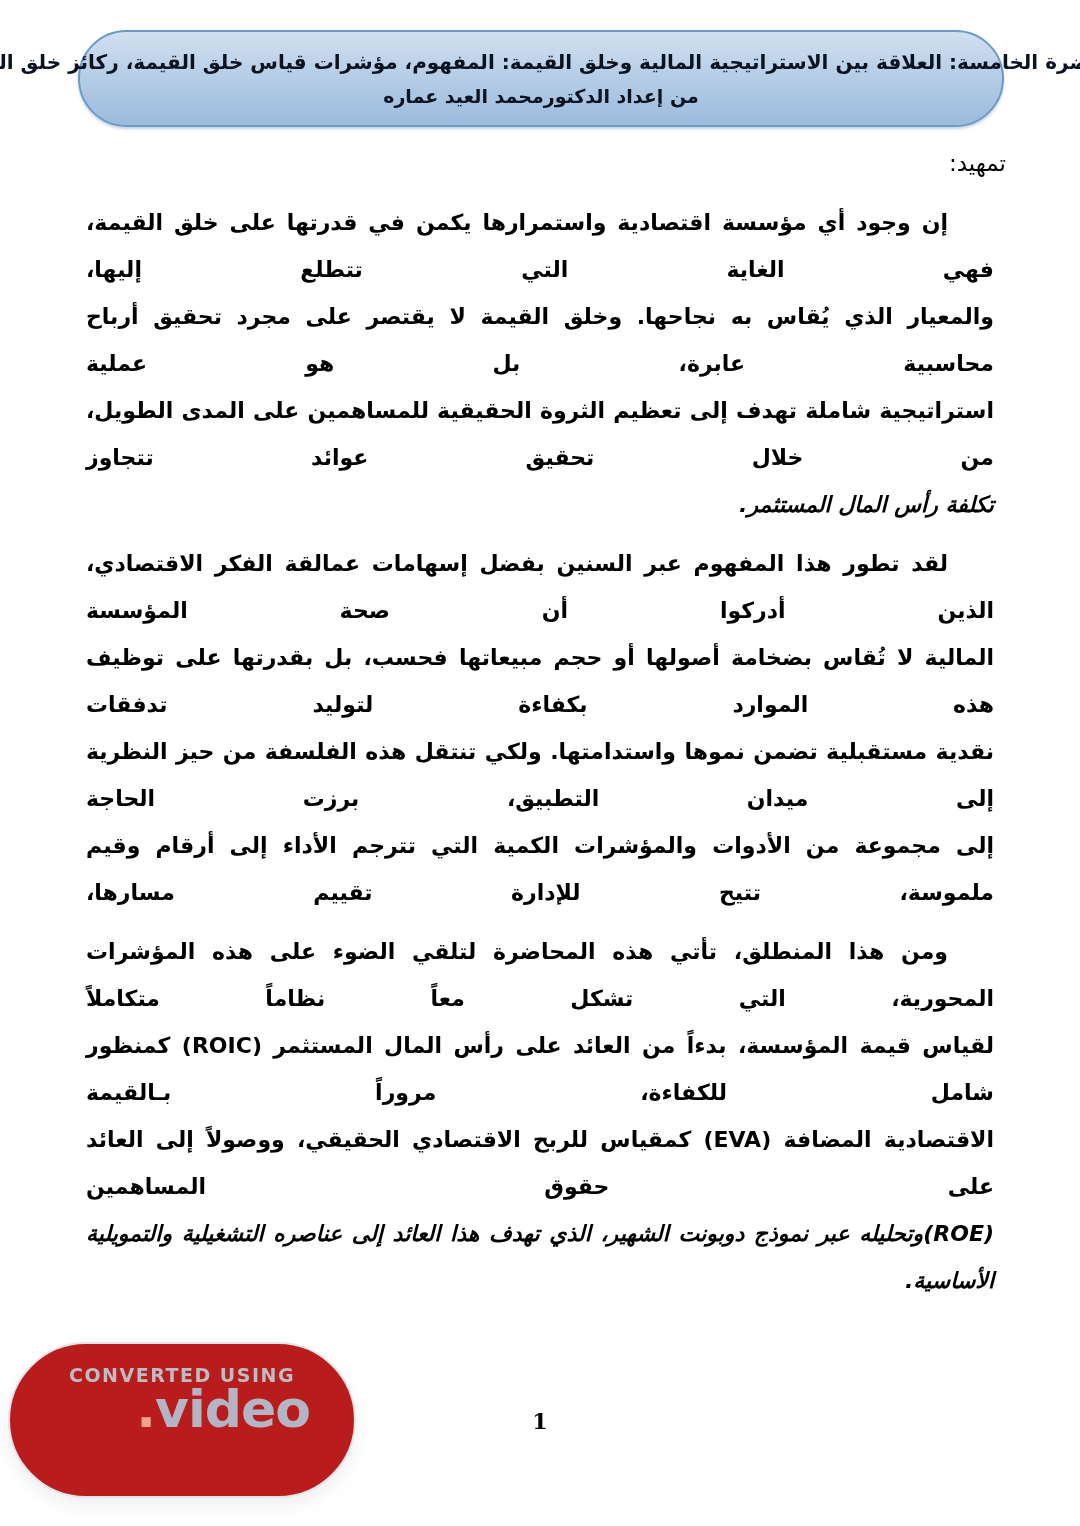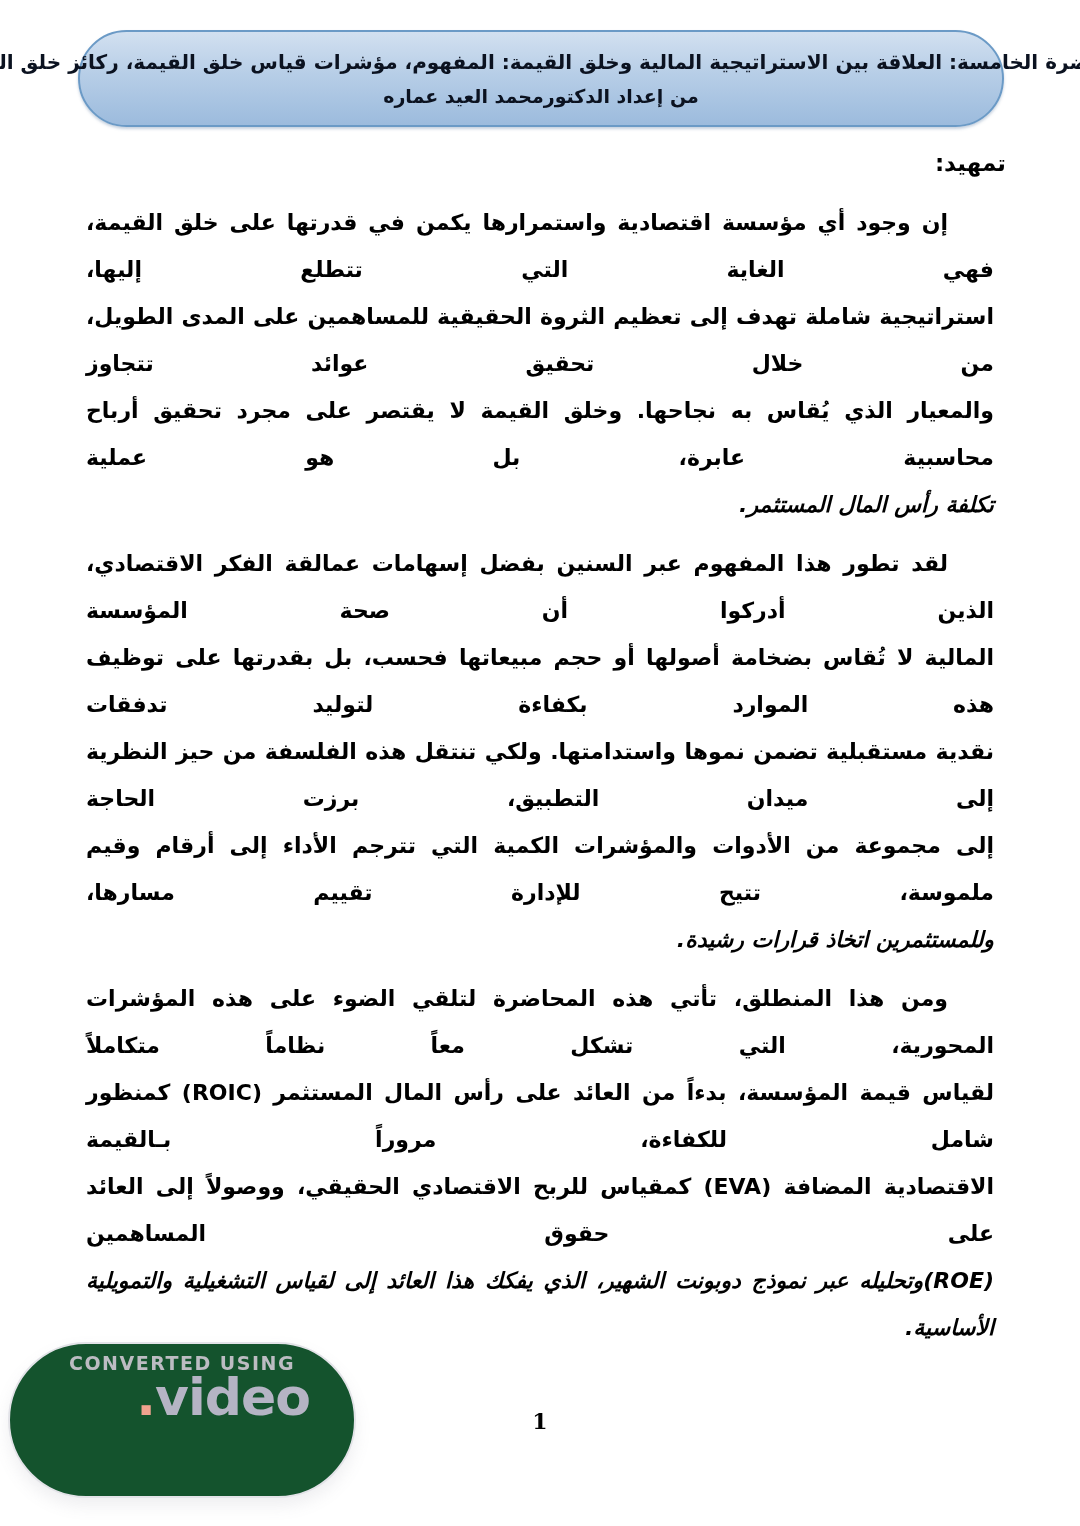"تمهيد:" .section-heading { font-weight: bold -> normal }
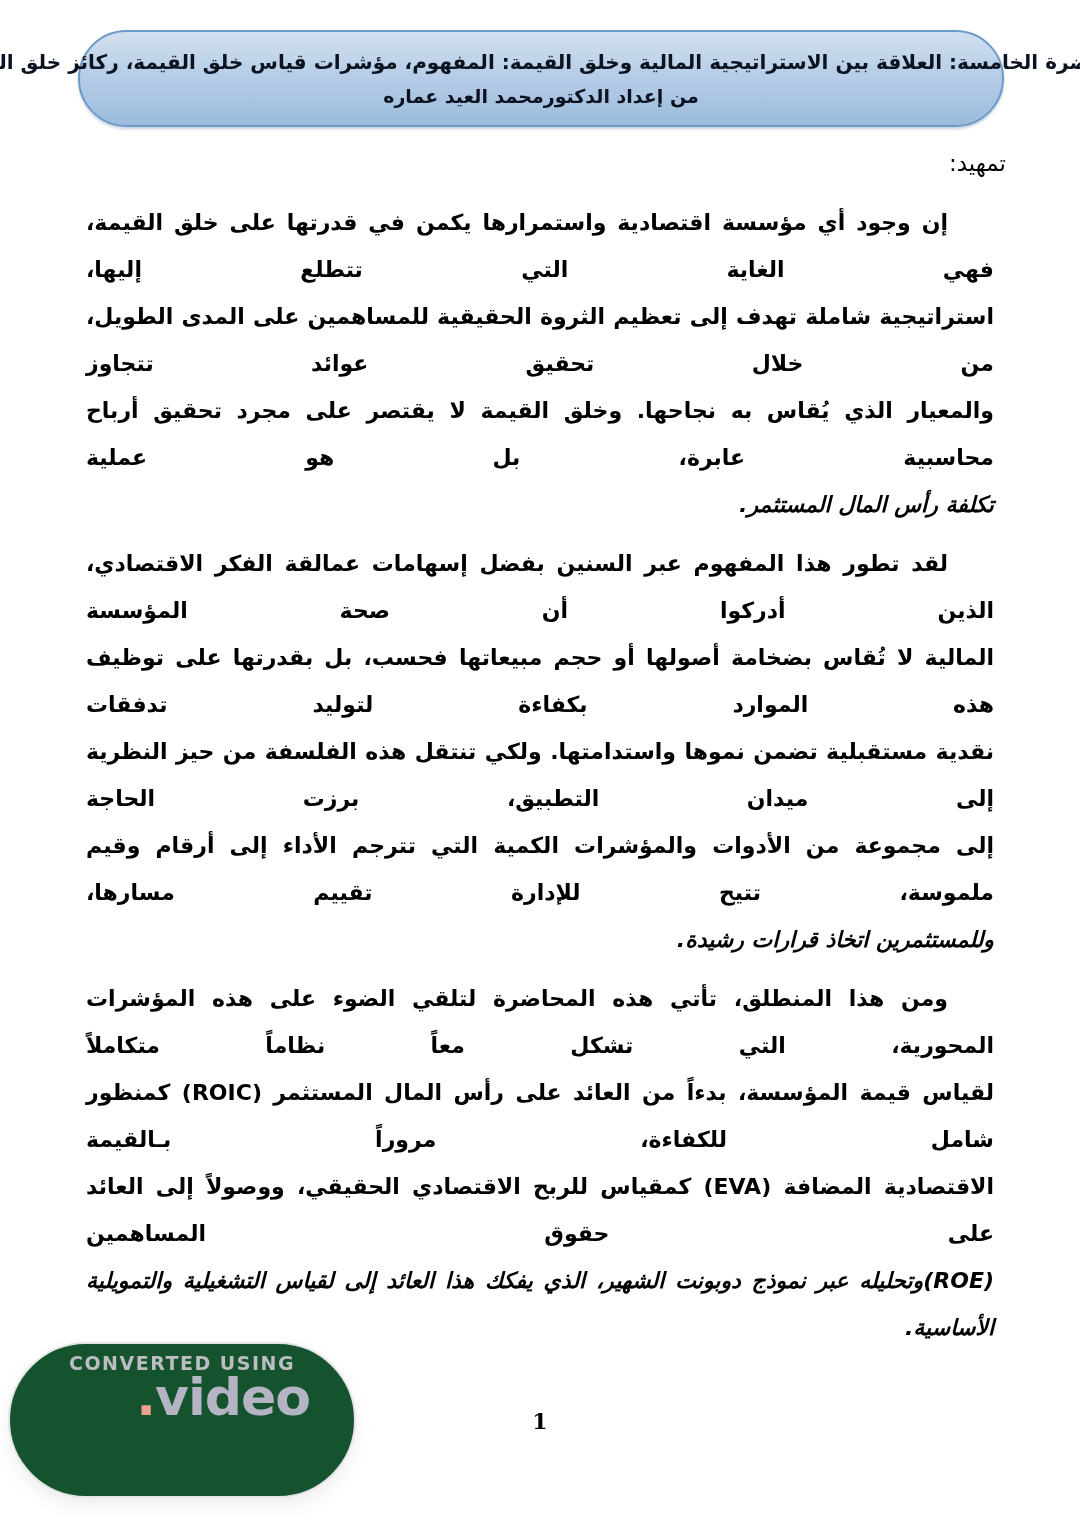"استراتيجية شاملة تهدف إلى تعظيم" div.line { order: before "والمعيار الذي يُقاس به نجاحها." -> after "والمعيار الذي يُقاس به نجاحها." }
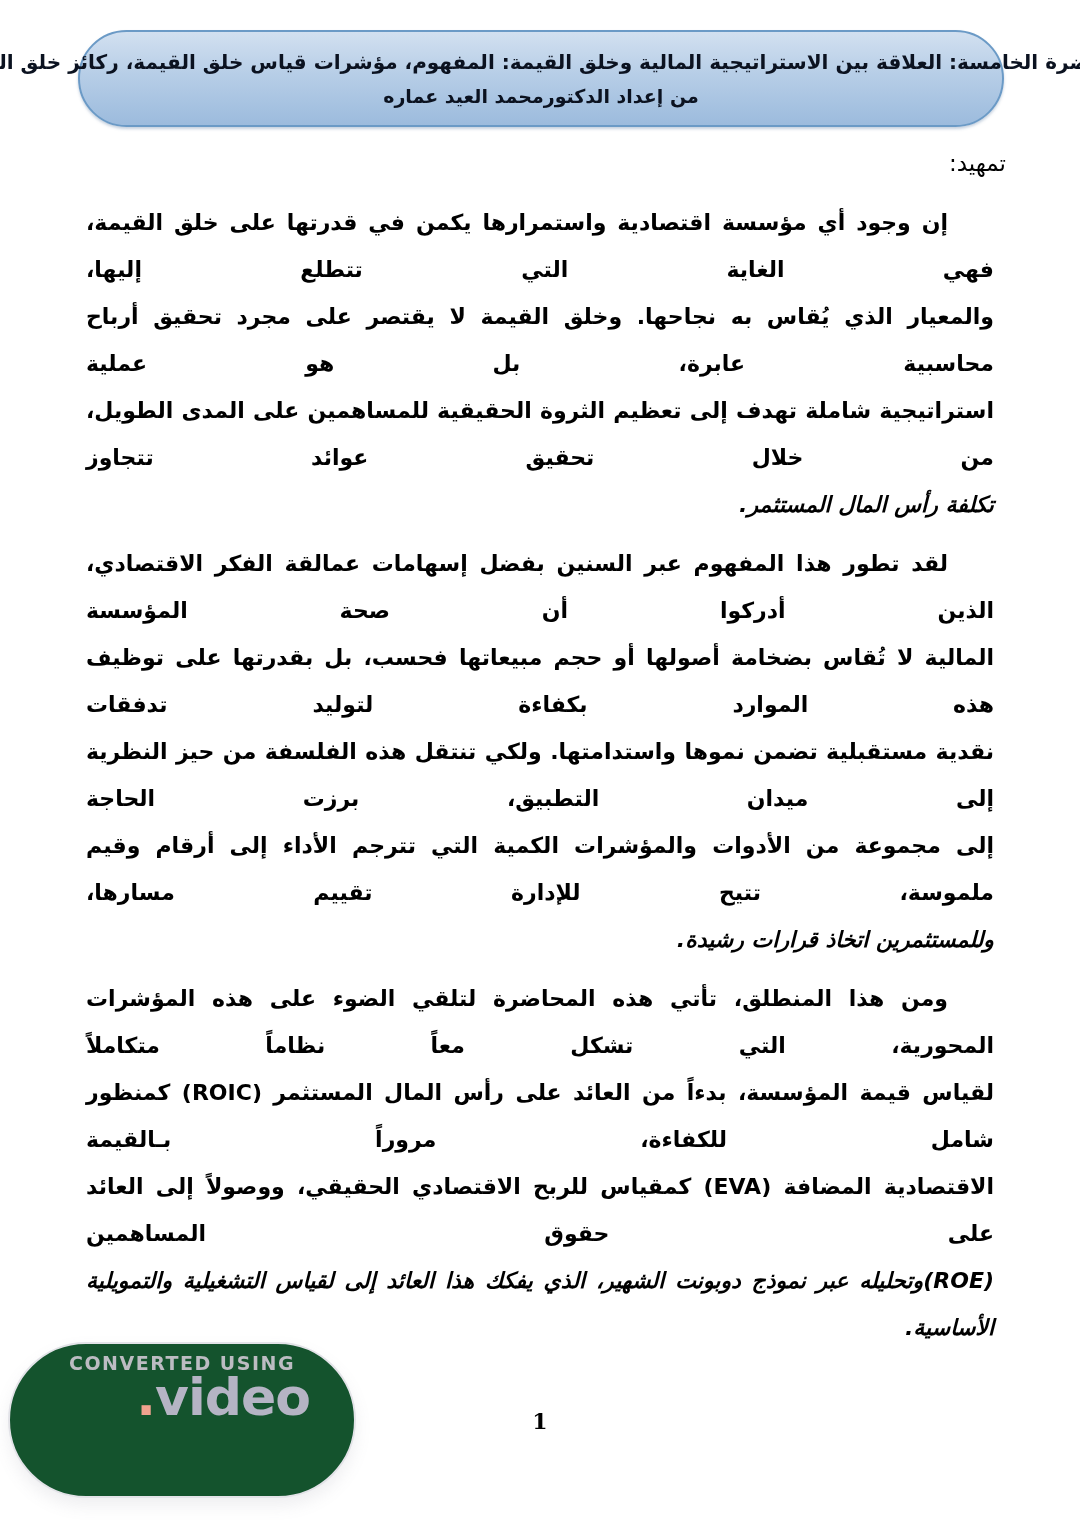"وللمستثمرين اتخاذ قرارات رشيدة." div.line { html: <div>وللمستثمرين اتخاذ قرارات رشيدة.</div> -> none }
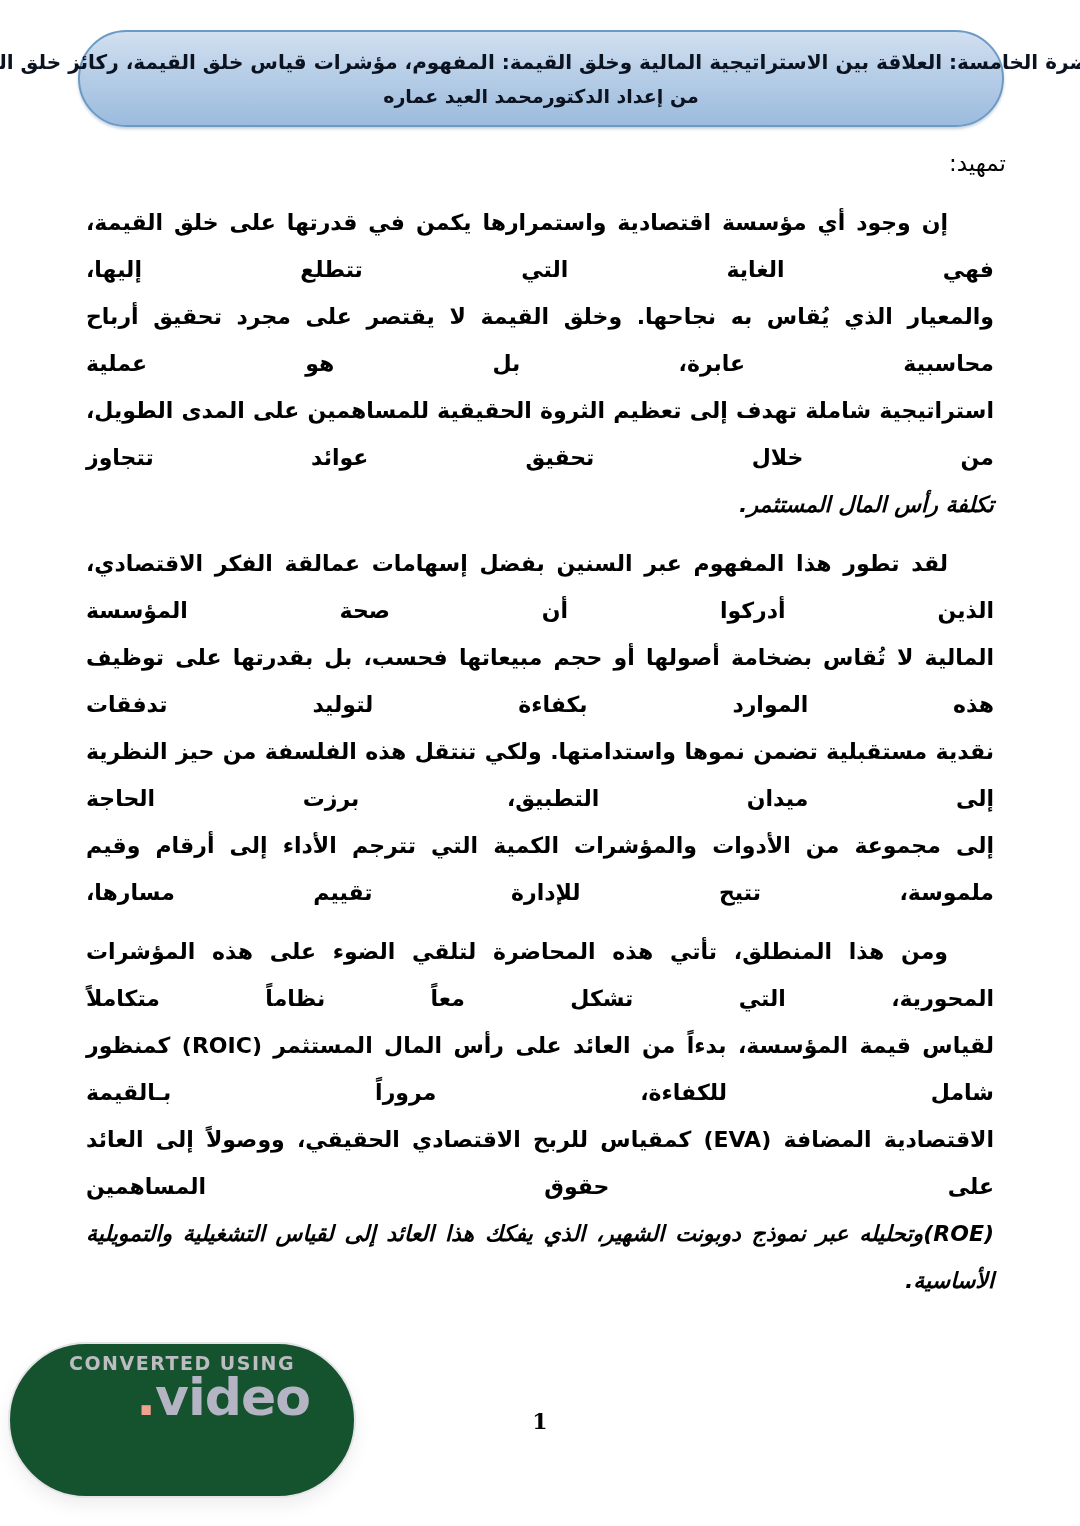"(ROE)وتحليله عبر نموذج دوبونت الشهير،" div.line { text: يفكك هذا العائد إلى لقياس -> تهدف هذا العائد إلى عناصره }
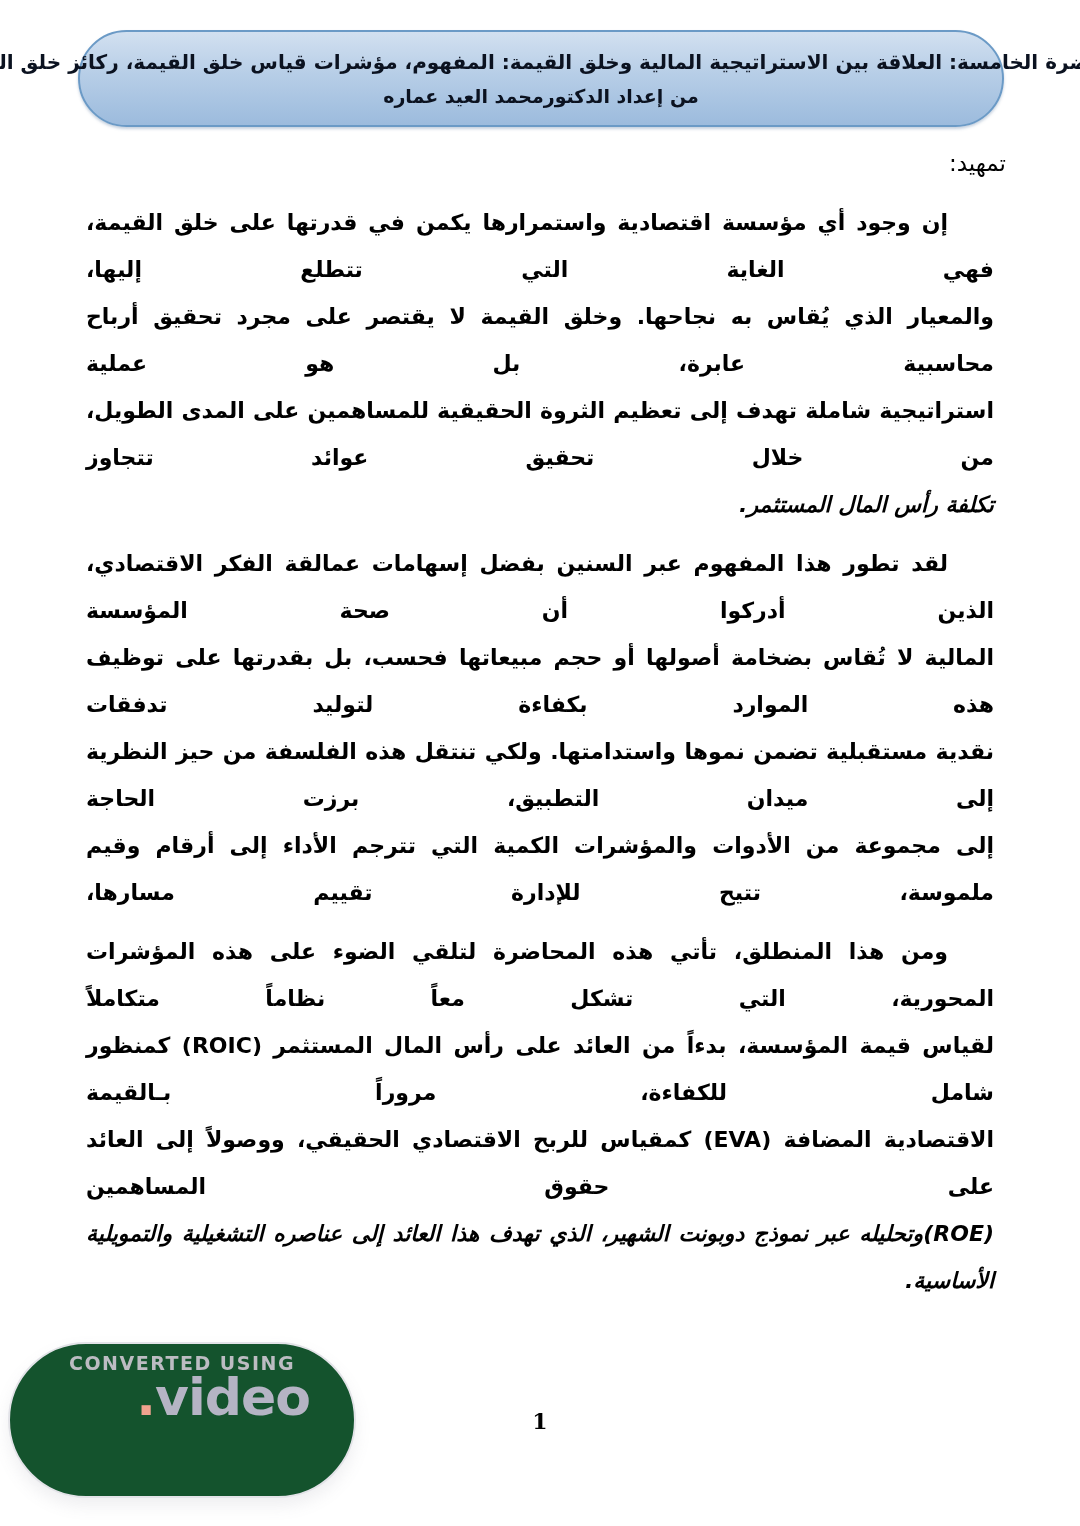"CONVERTED USING" .watermark { background: #14532d -> #b91c1c; padding-top: 8px -> 20px }
